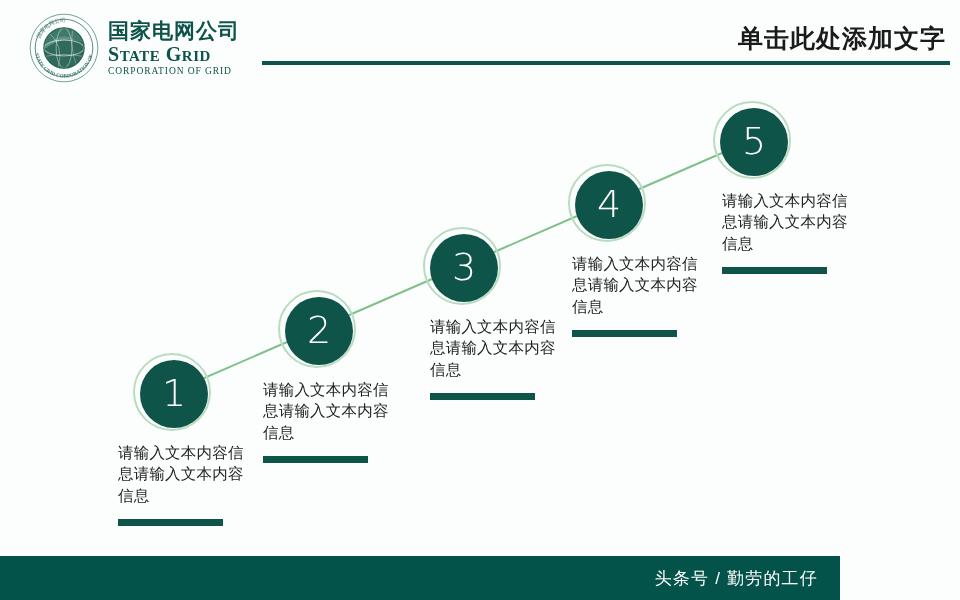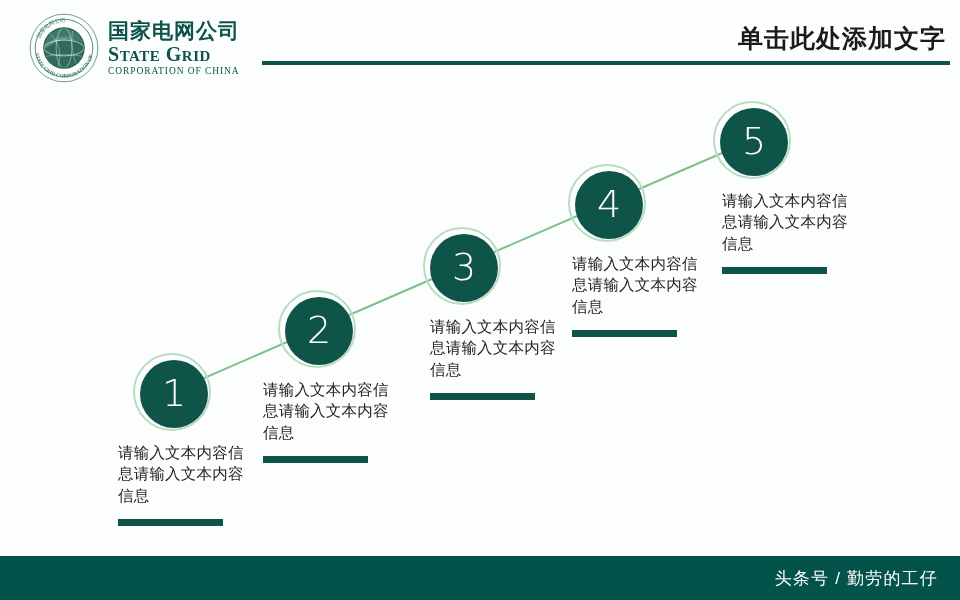"CORPORATION OF CHINA" div.logo-sub { text: CHINA -> GRID }
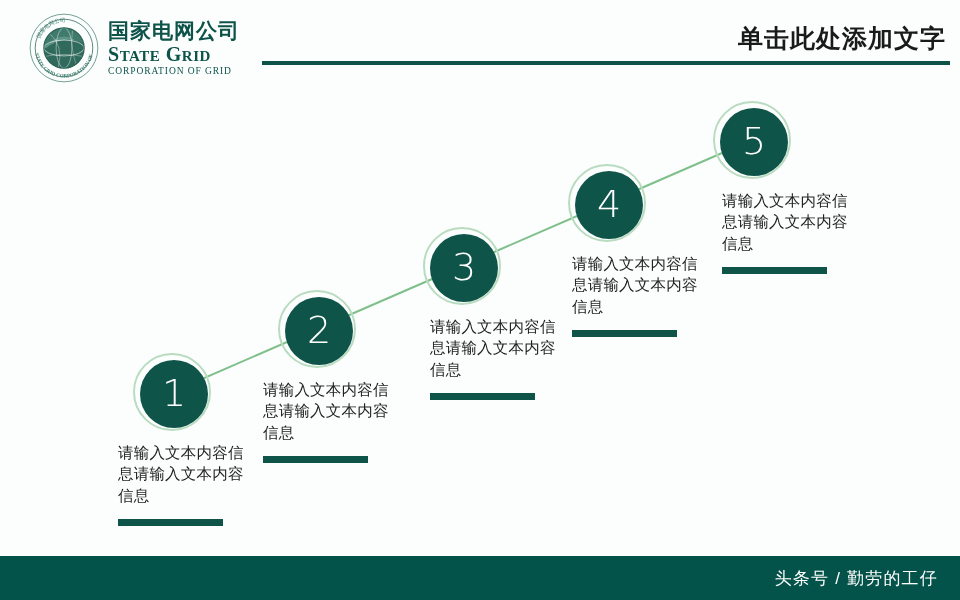"头条号 / 勤劳的工仔" .footer { width: 960px -> 840px }
